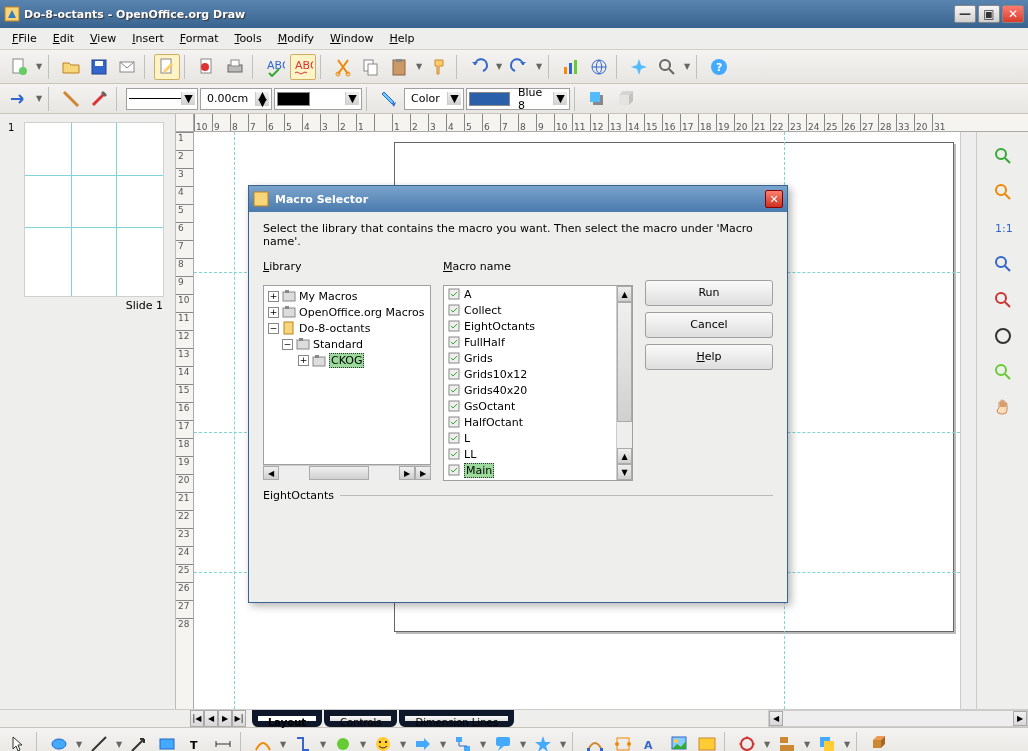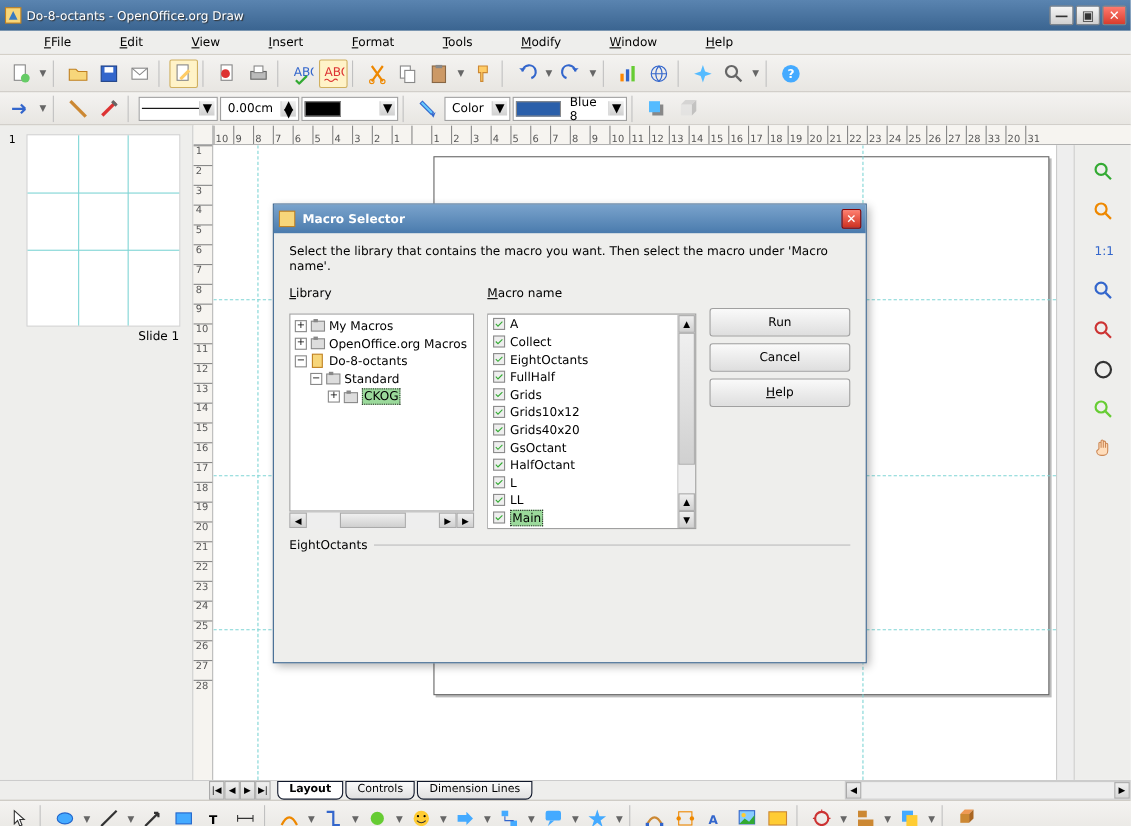"Do-8-octants - OpenOffice.org Draw" .titlebar .title { font-weight: normal -> bold }
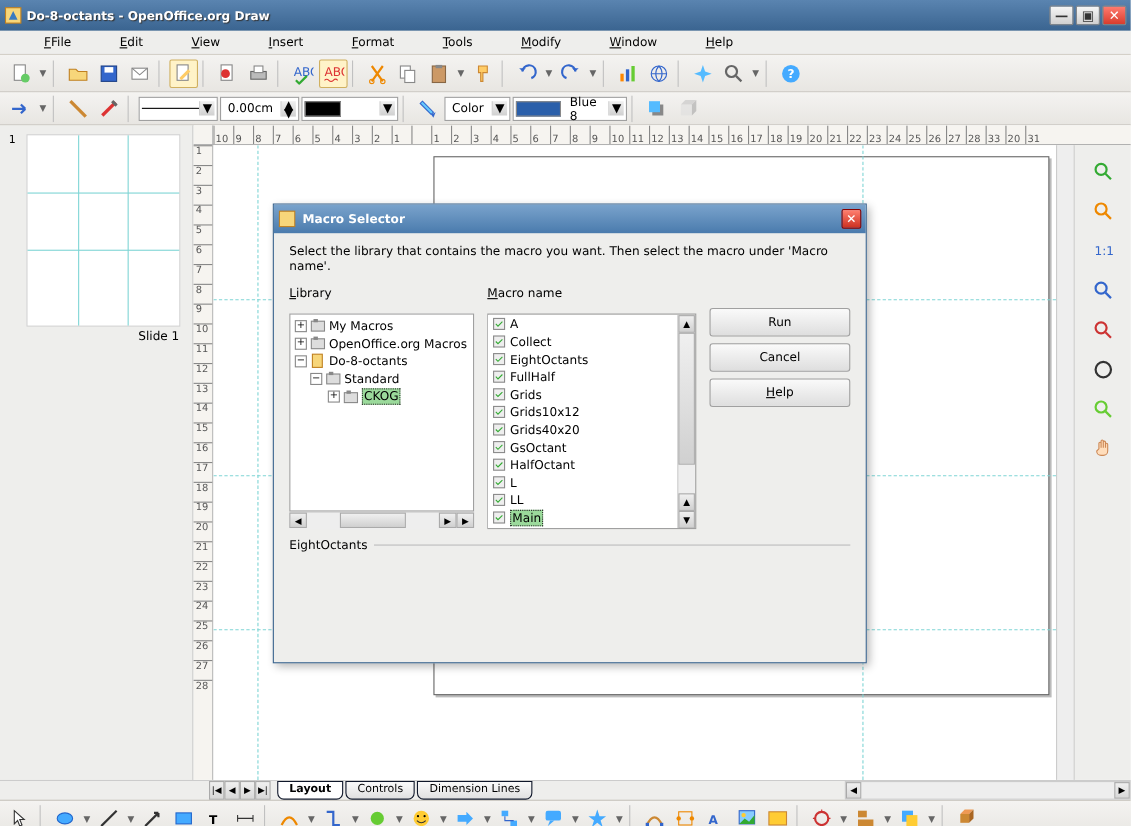"FFile" .menubar .mi { margin-left: 28px -> none }
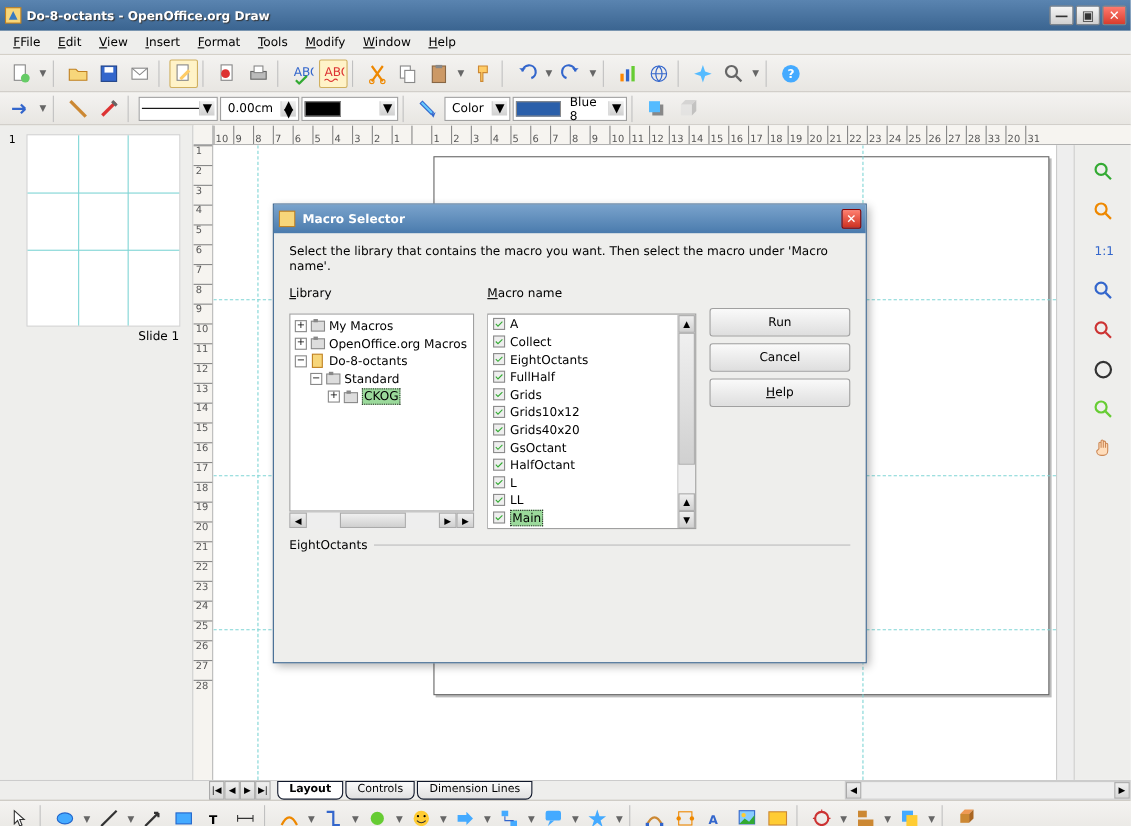"Layout" .doc-tab { border: 1px solid #0f172a -> 6px solid #0f172a }
